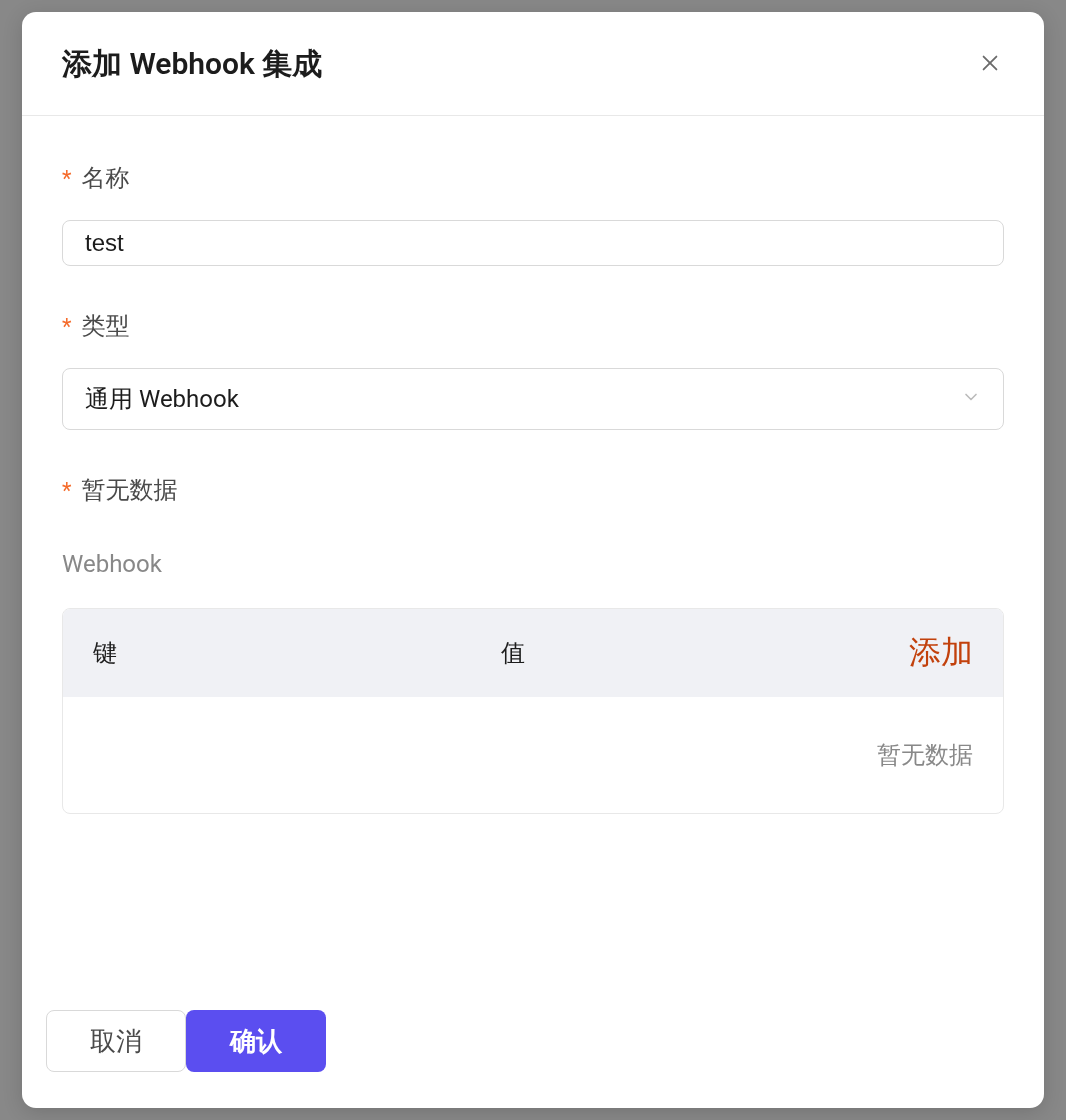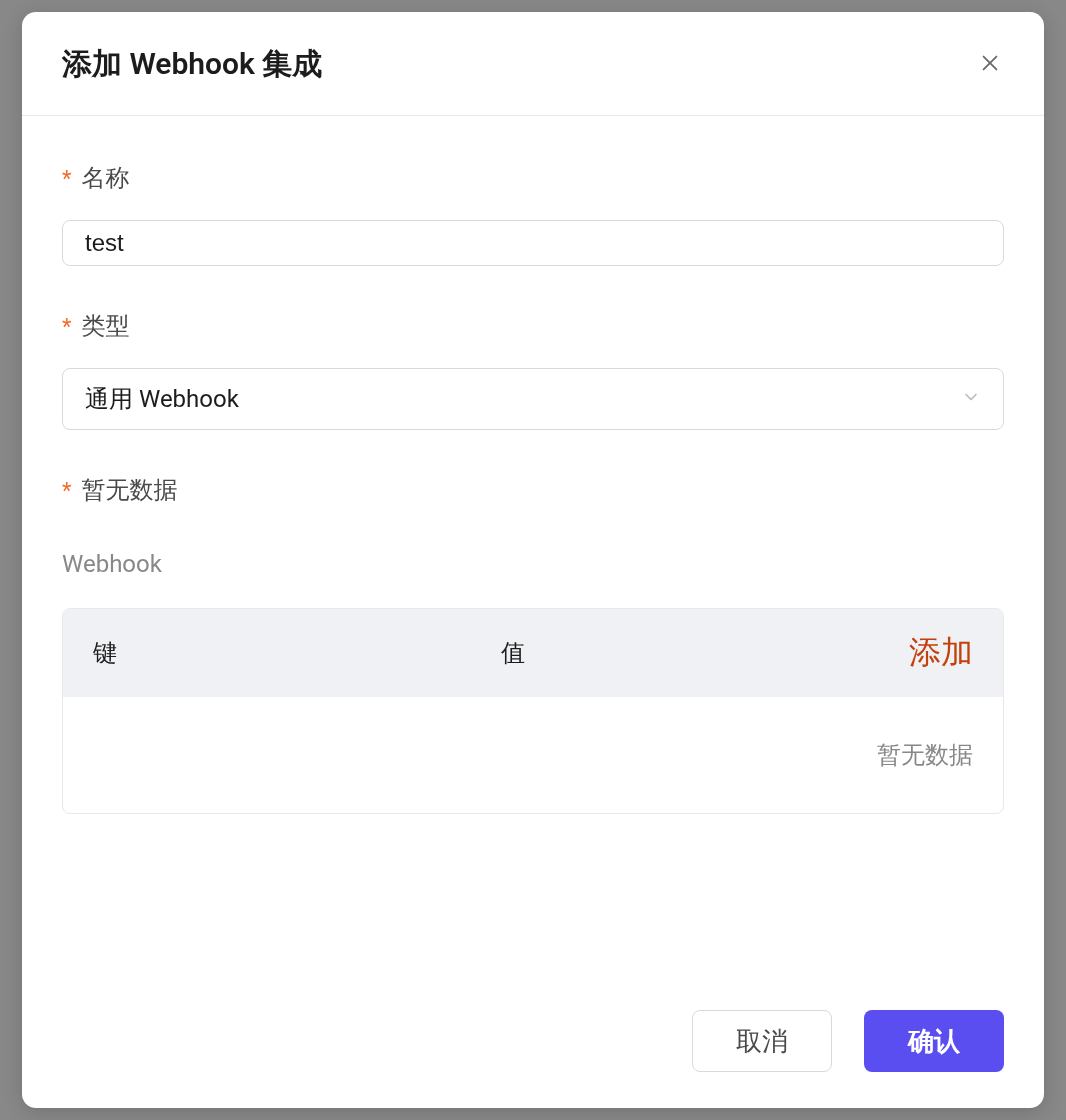"取消" .modal-footer { gap: 32px -> none; justify-content: flex-end -> flex-start; padding: 30px 40px 36px 40px -> 30px 40px 36px 24px }
